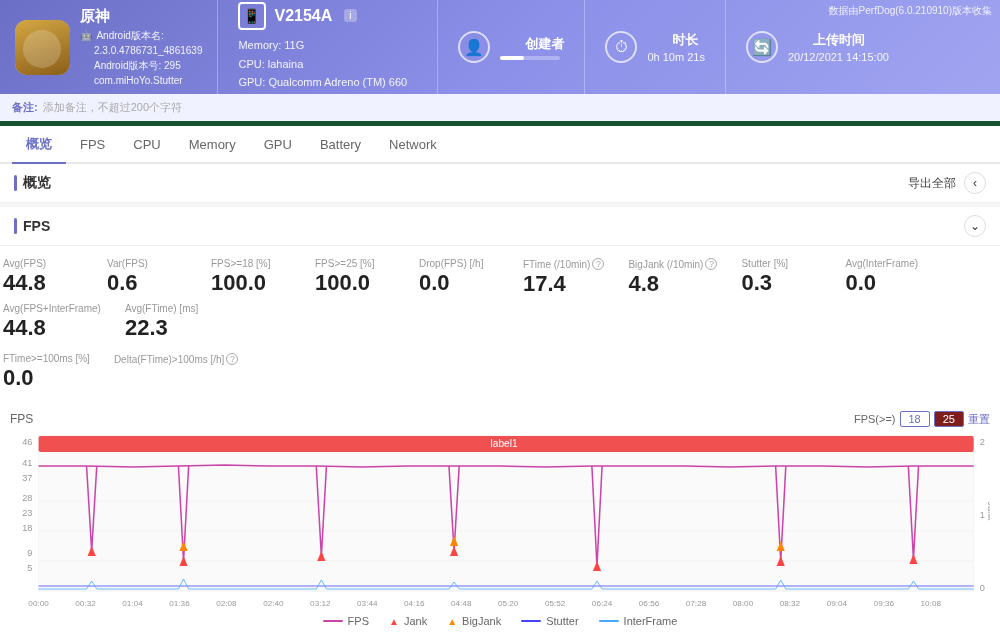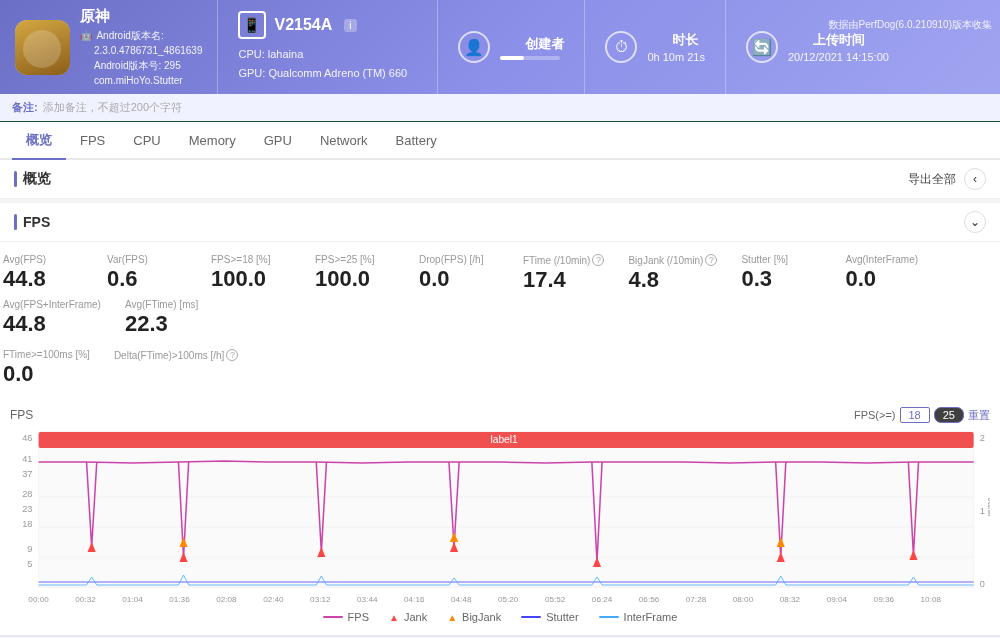"数据由PerfDog(6.0.210910)版本收集" div.data-source { top: 18px -> 4px }
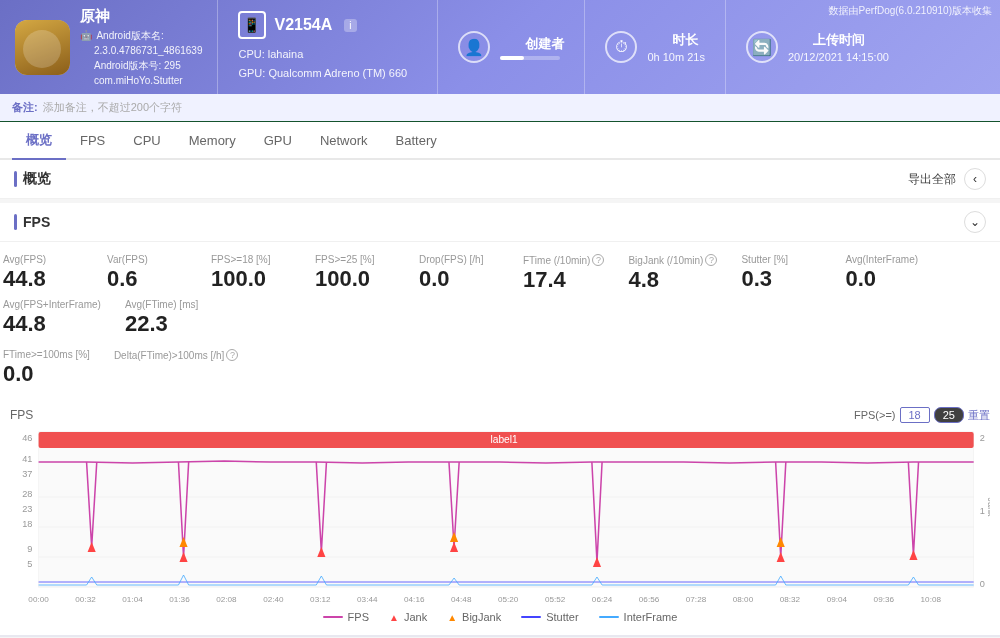"Memory: 11G" div { html: none -> <div>Memory: 11G</div> }
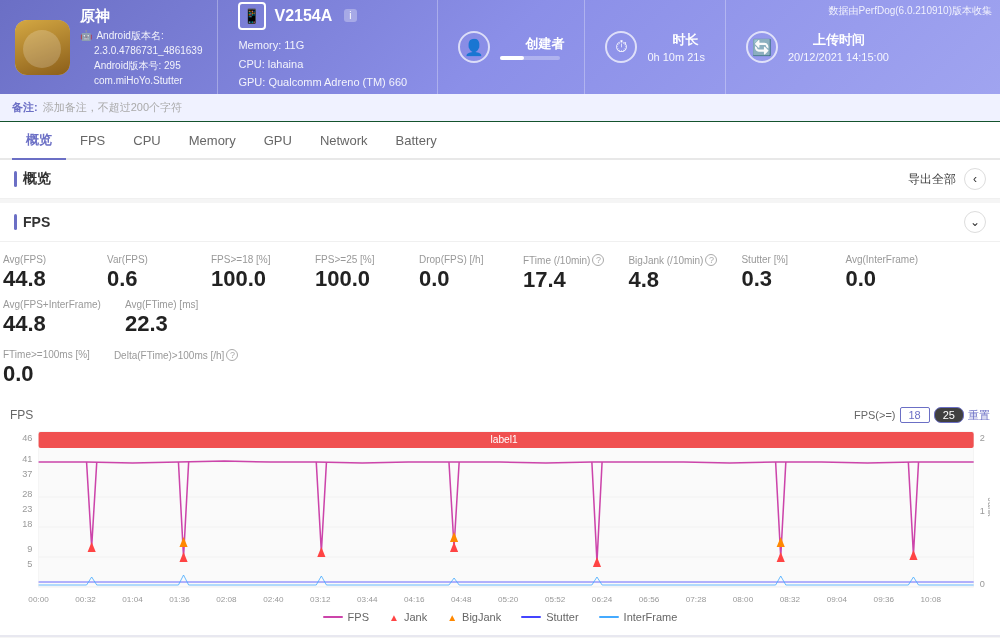"备注:" .notes-bar { border-bottom: 1px solid #14532d -> 5px solid #14532d }
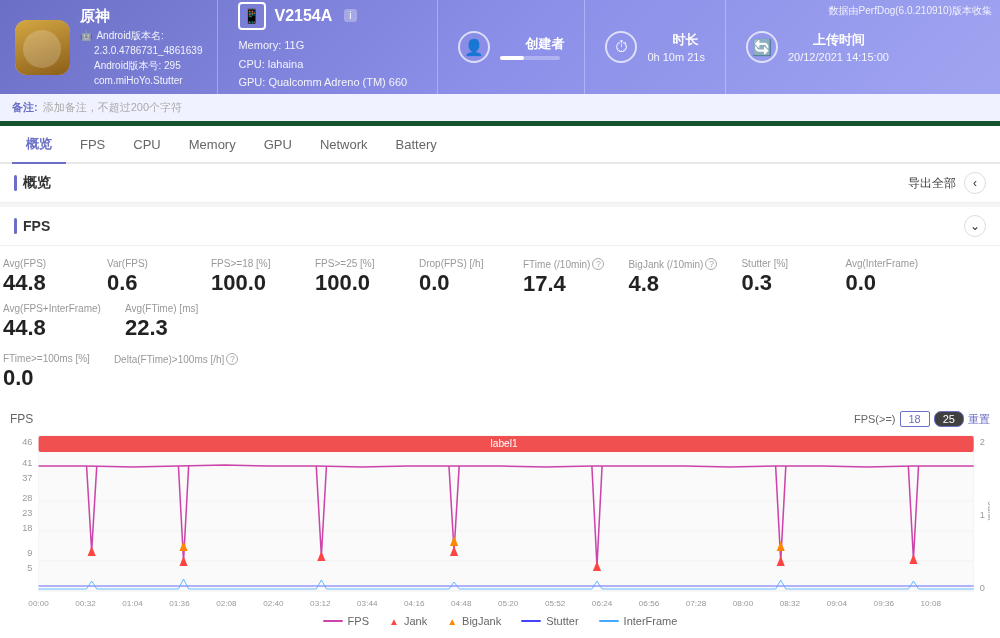"Network" div.tab-item { order: before "Battery" -> after "Battery" }
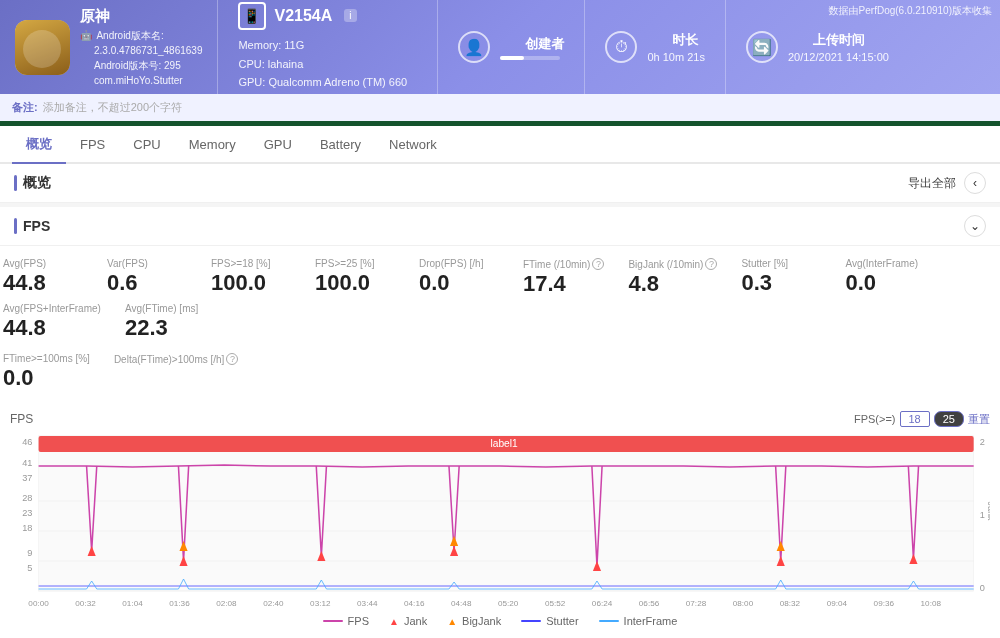"25" .fps-badge.active-badge { background: #404040 -> #7f1d1d; border-radius: 7px -> none }
